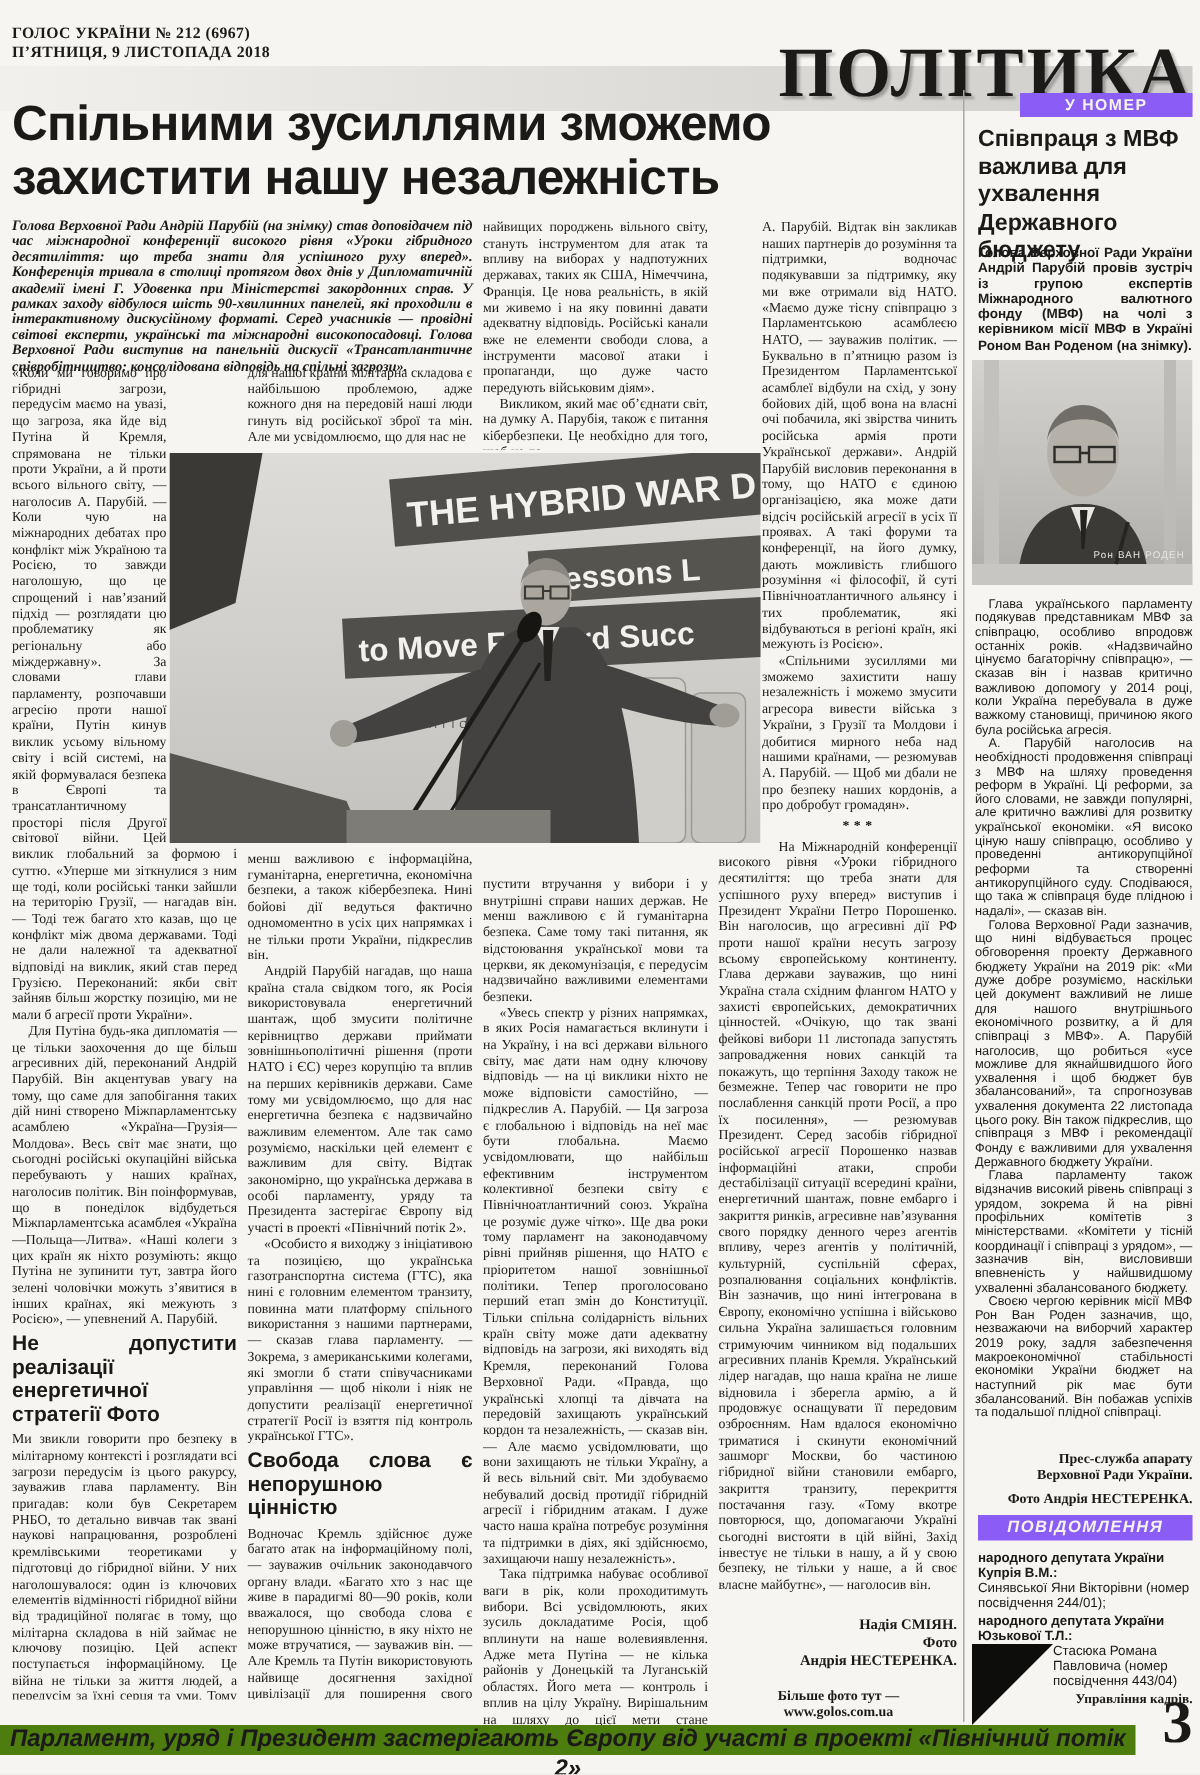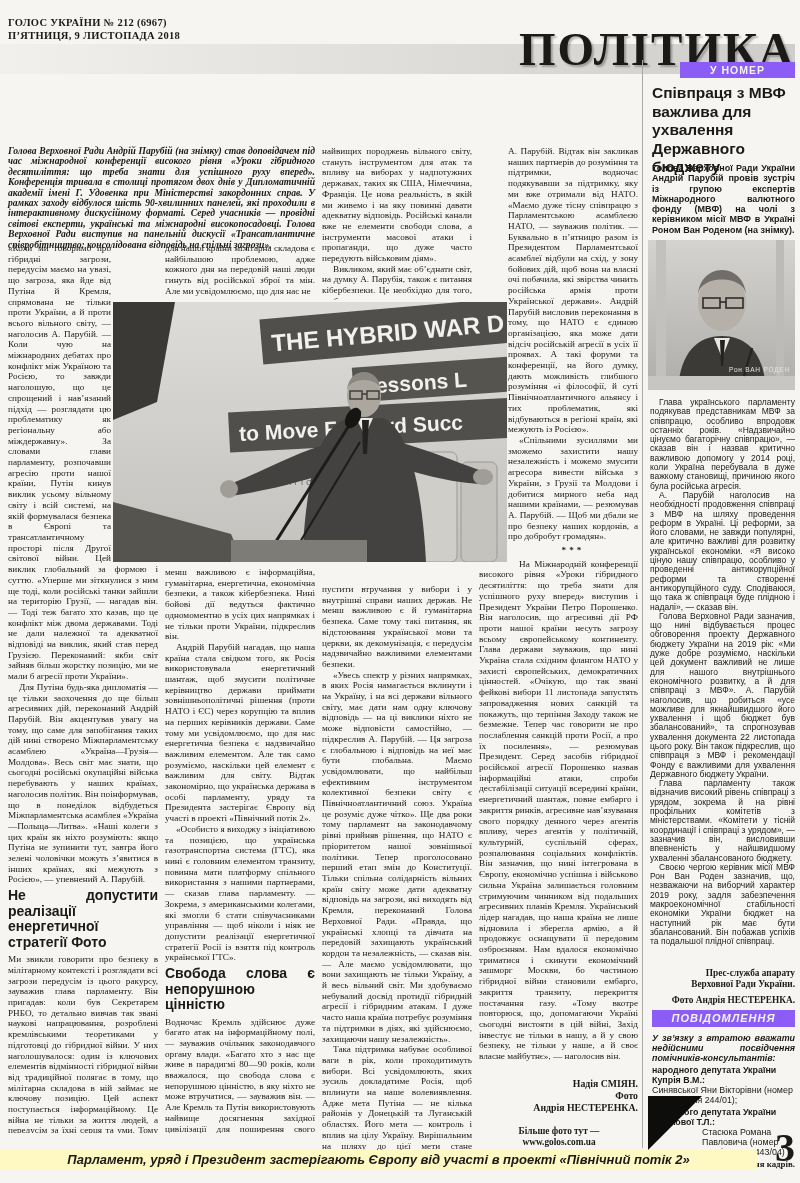"Спільними зусиллями зможемо захистити" h1.abs { html: none -> <h1>Спільними зусиллями зможемо захистити нашу незалежність</h1> }
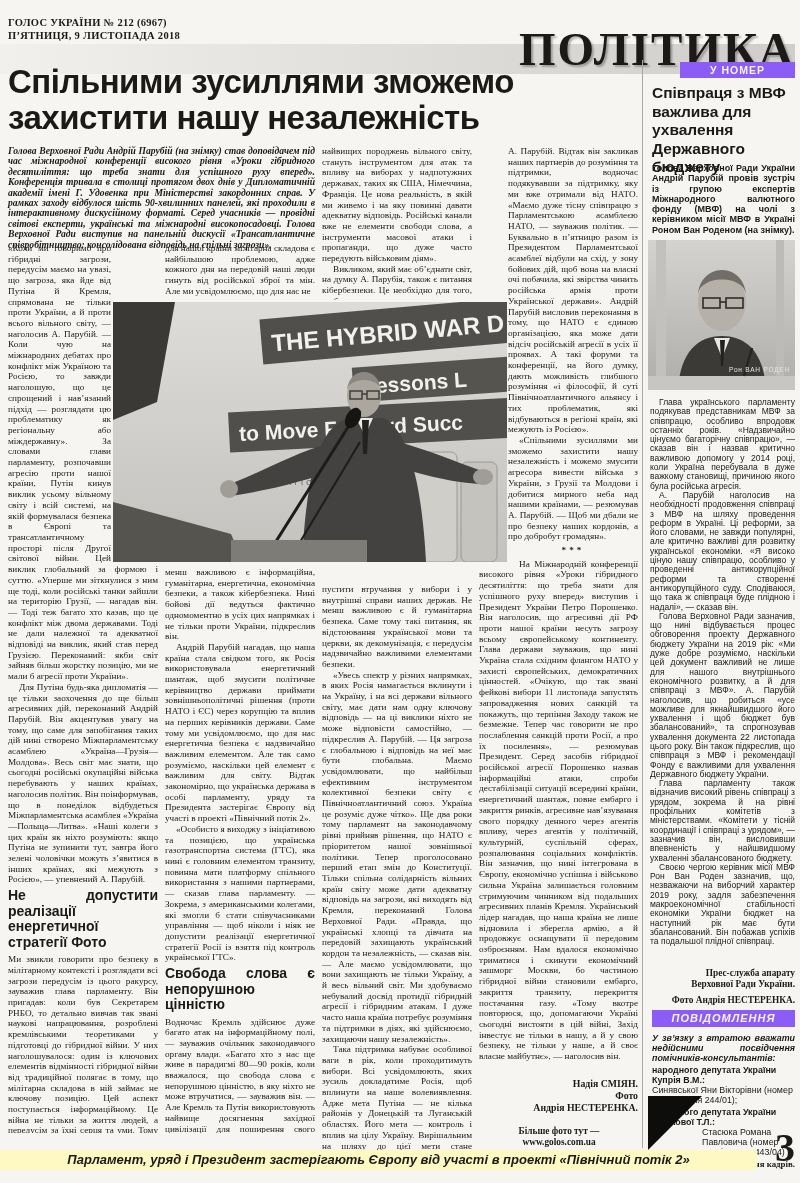"У зв’язку з втратою вважати" p.intro { html: <p>У зв’язку з втратою вважати недійсними посвідчення помічників-консультантів:</p> -> none }
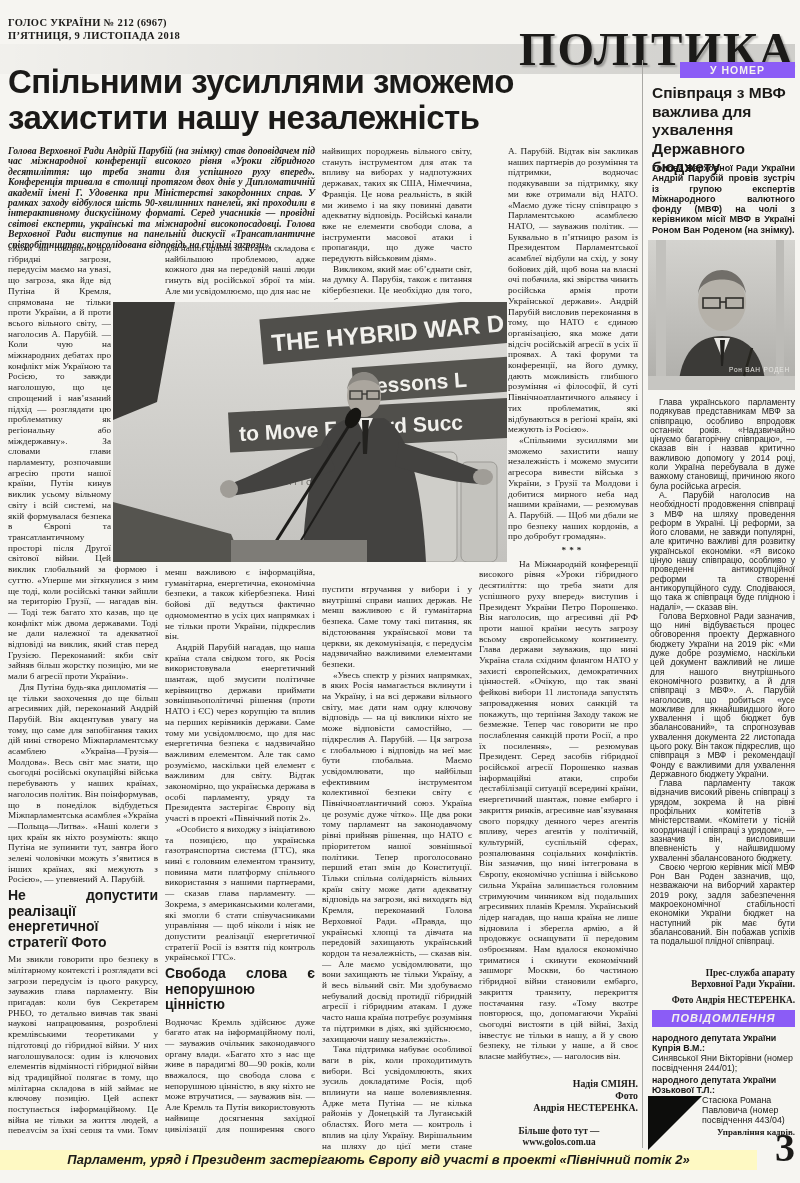"Парламент, уряд і Президент застерігають" .ticker { background: #fef9c3 -> #4d7c0f; font-size: 13px -> 16px }
